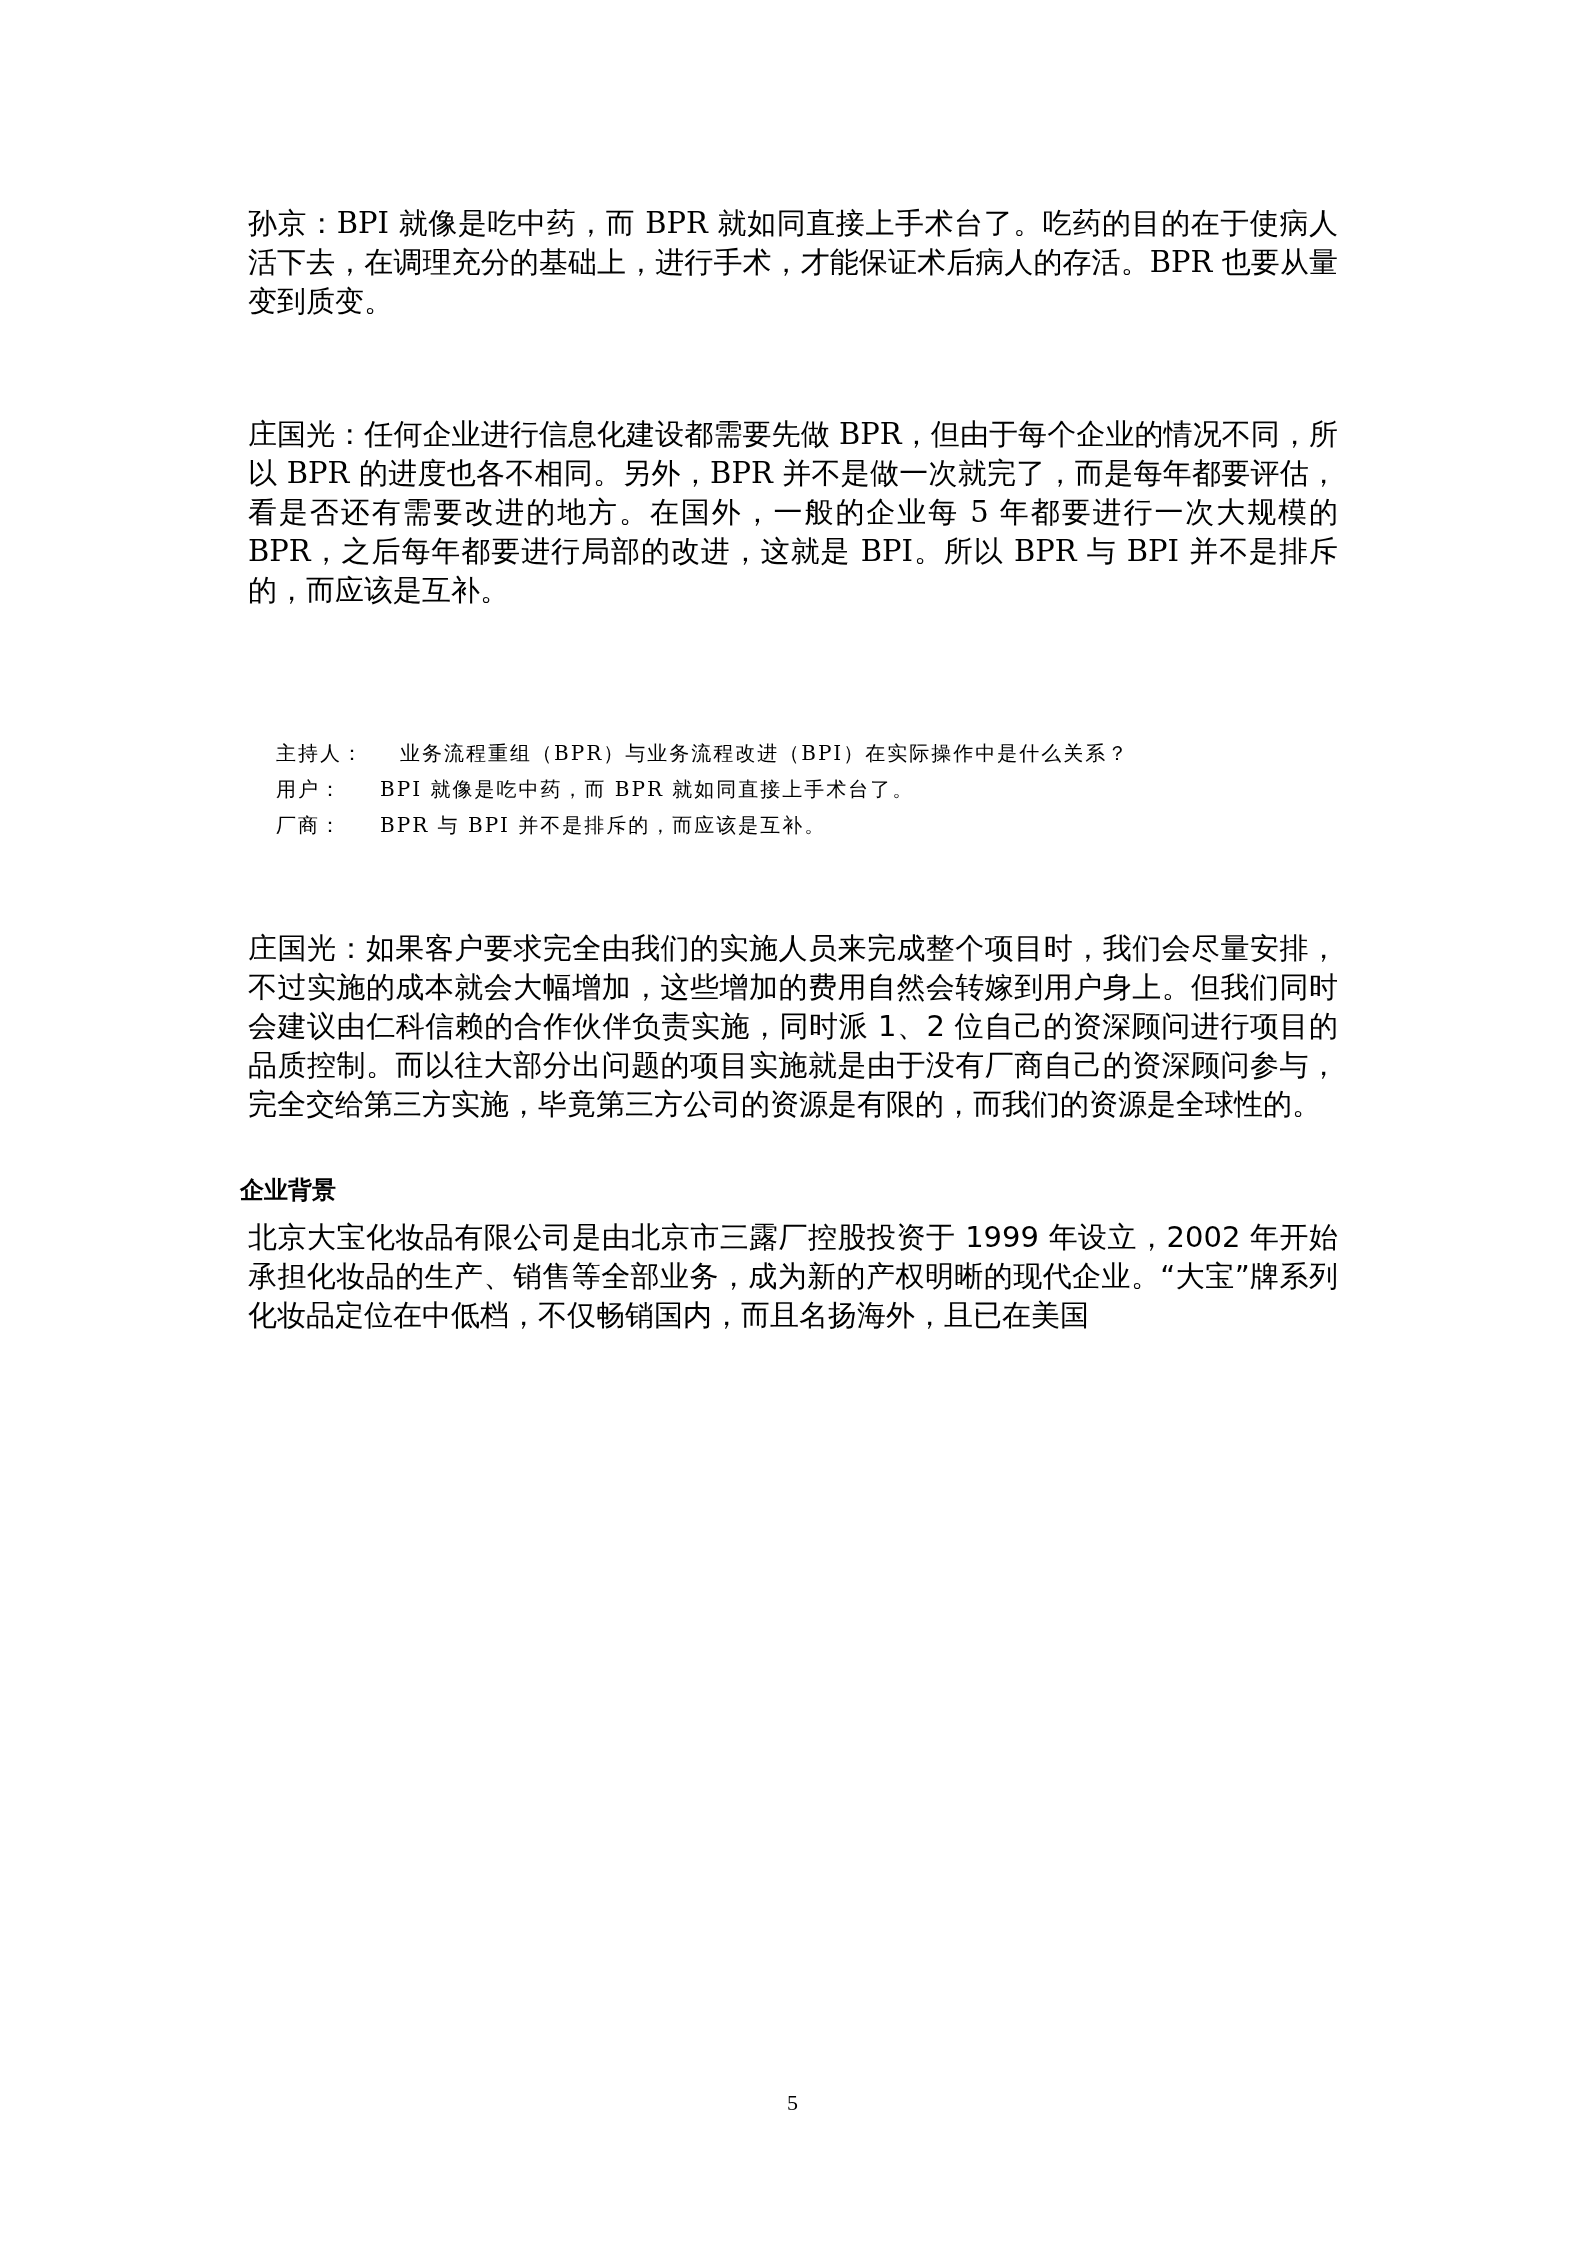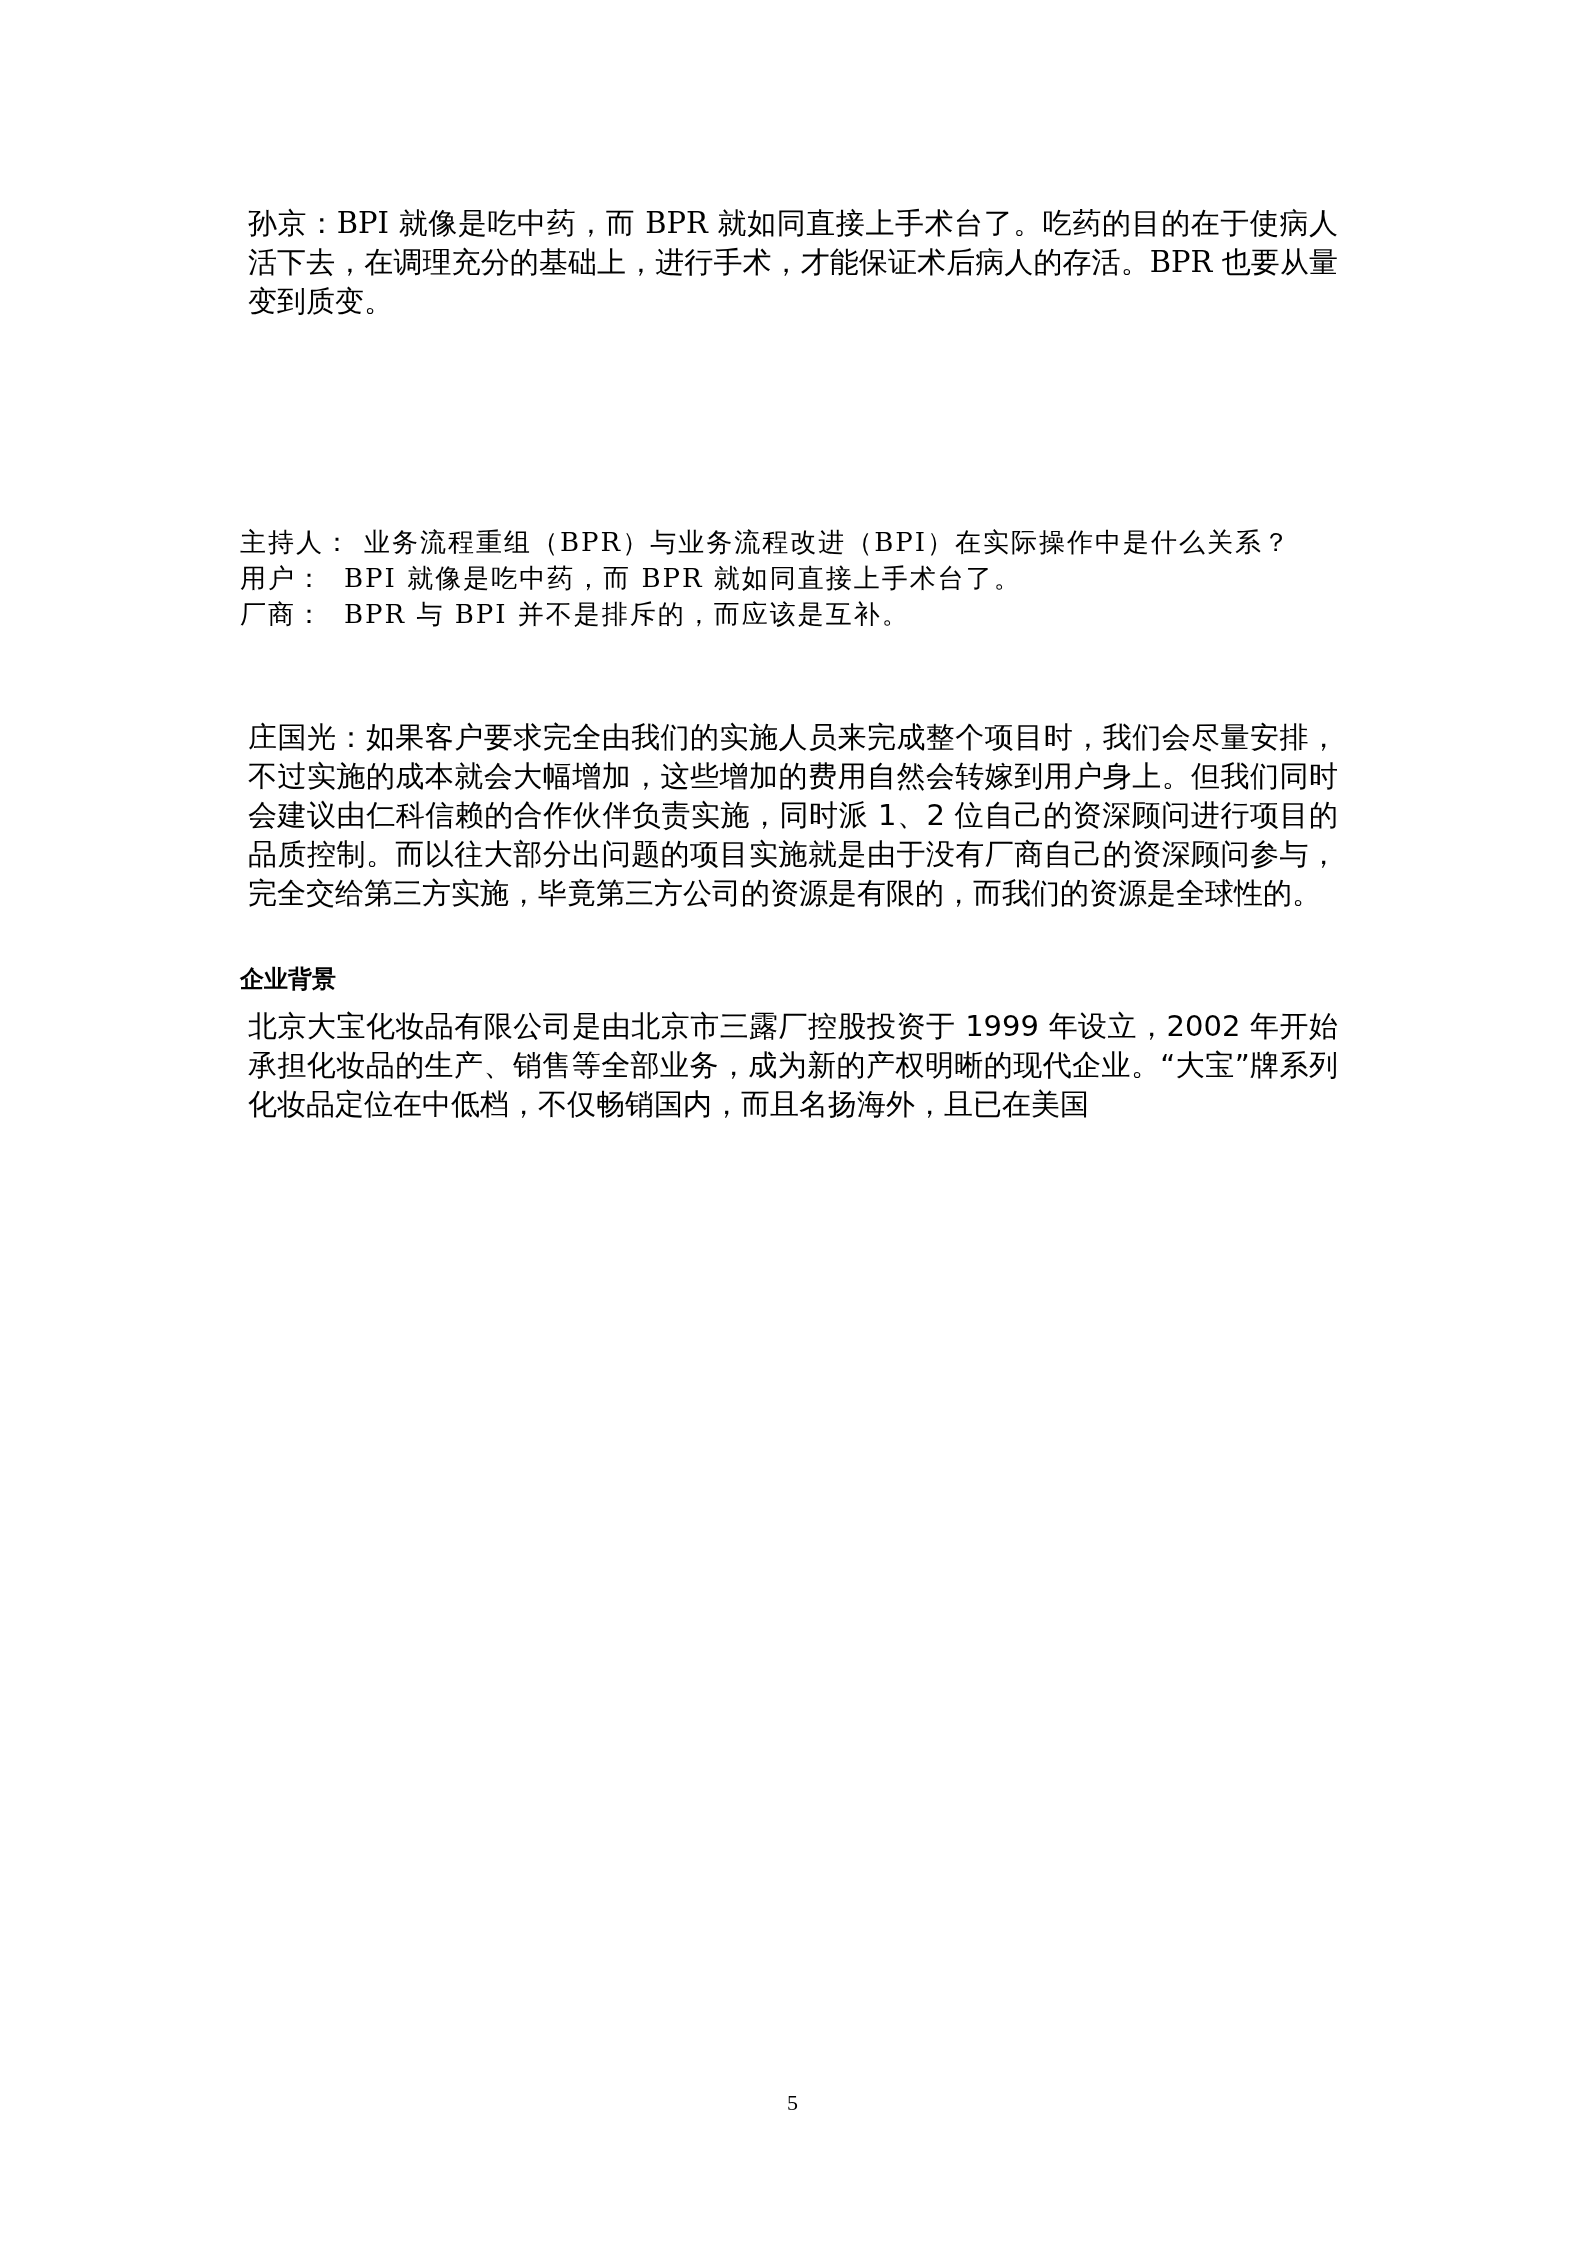"庄国光：任何企业进行信息化建设都需要先做 BPR，但由于每个企业的情况不同，所以" p.para { html: none -> <p>庄国光：任何企业进行信息化建设都需要先做 BPR，但由于每个企业的情况不同，所以 BPR 的进度也各不相同。另外，BPR 并不是做一次就完了，而是每年都要评估，看是否还有需要改进的地方。在国外，一般的企业每 5 年都要进行一次大规模的 BPR，之后每年都要进行局部的改进，这就是 BPI。所以 BPR 与 BPI 并不是排斥的，而应该是互补。</p> }
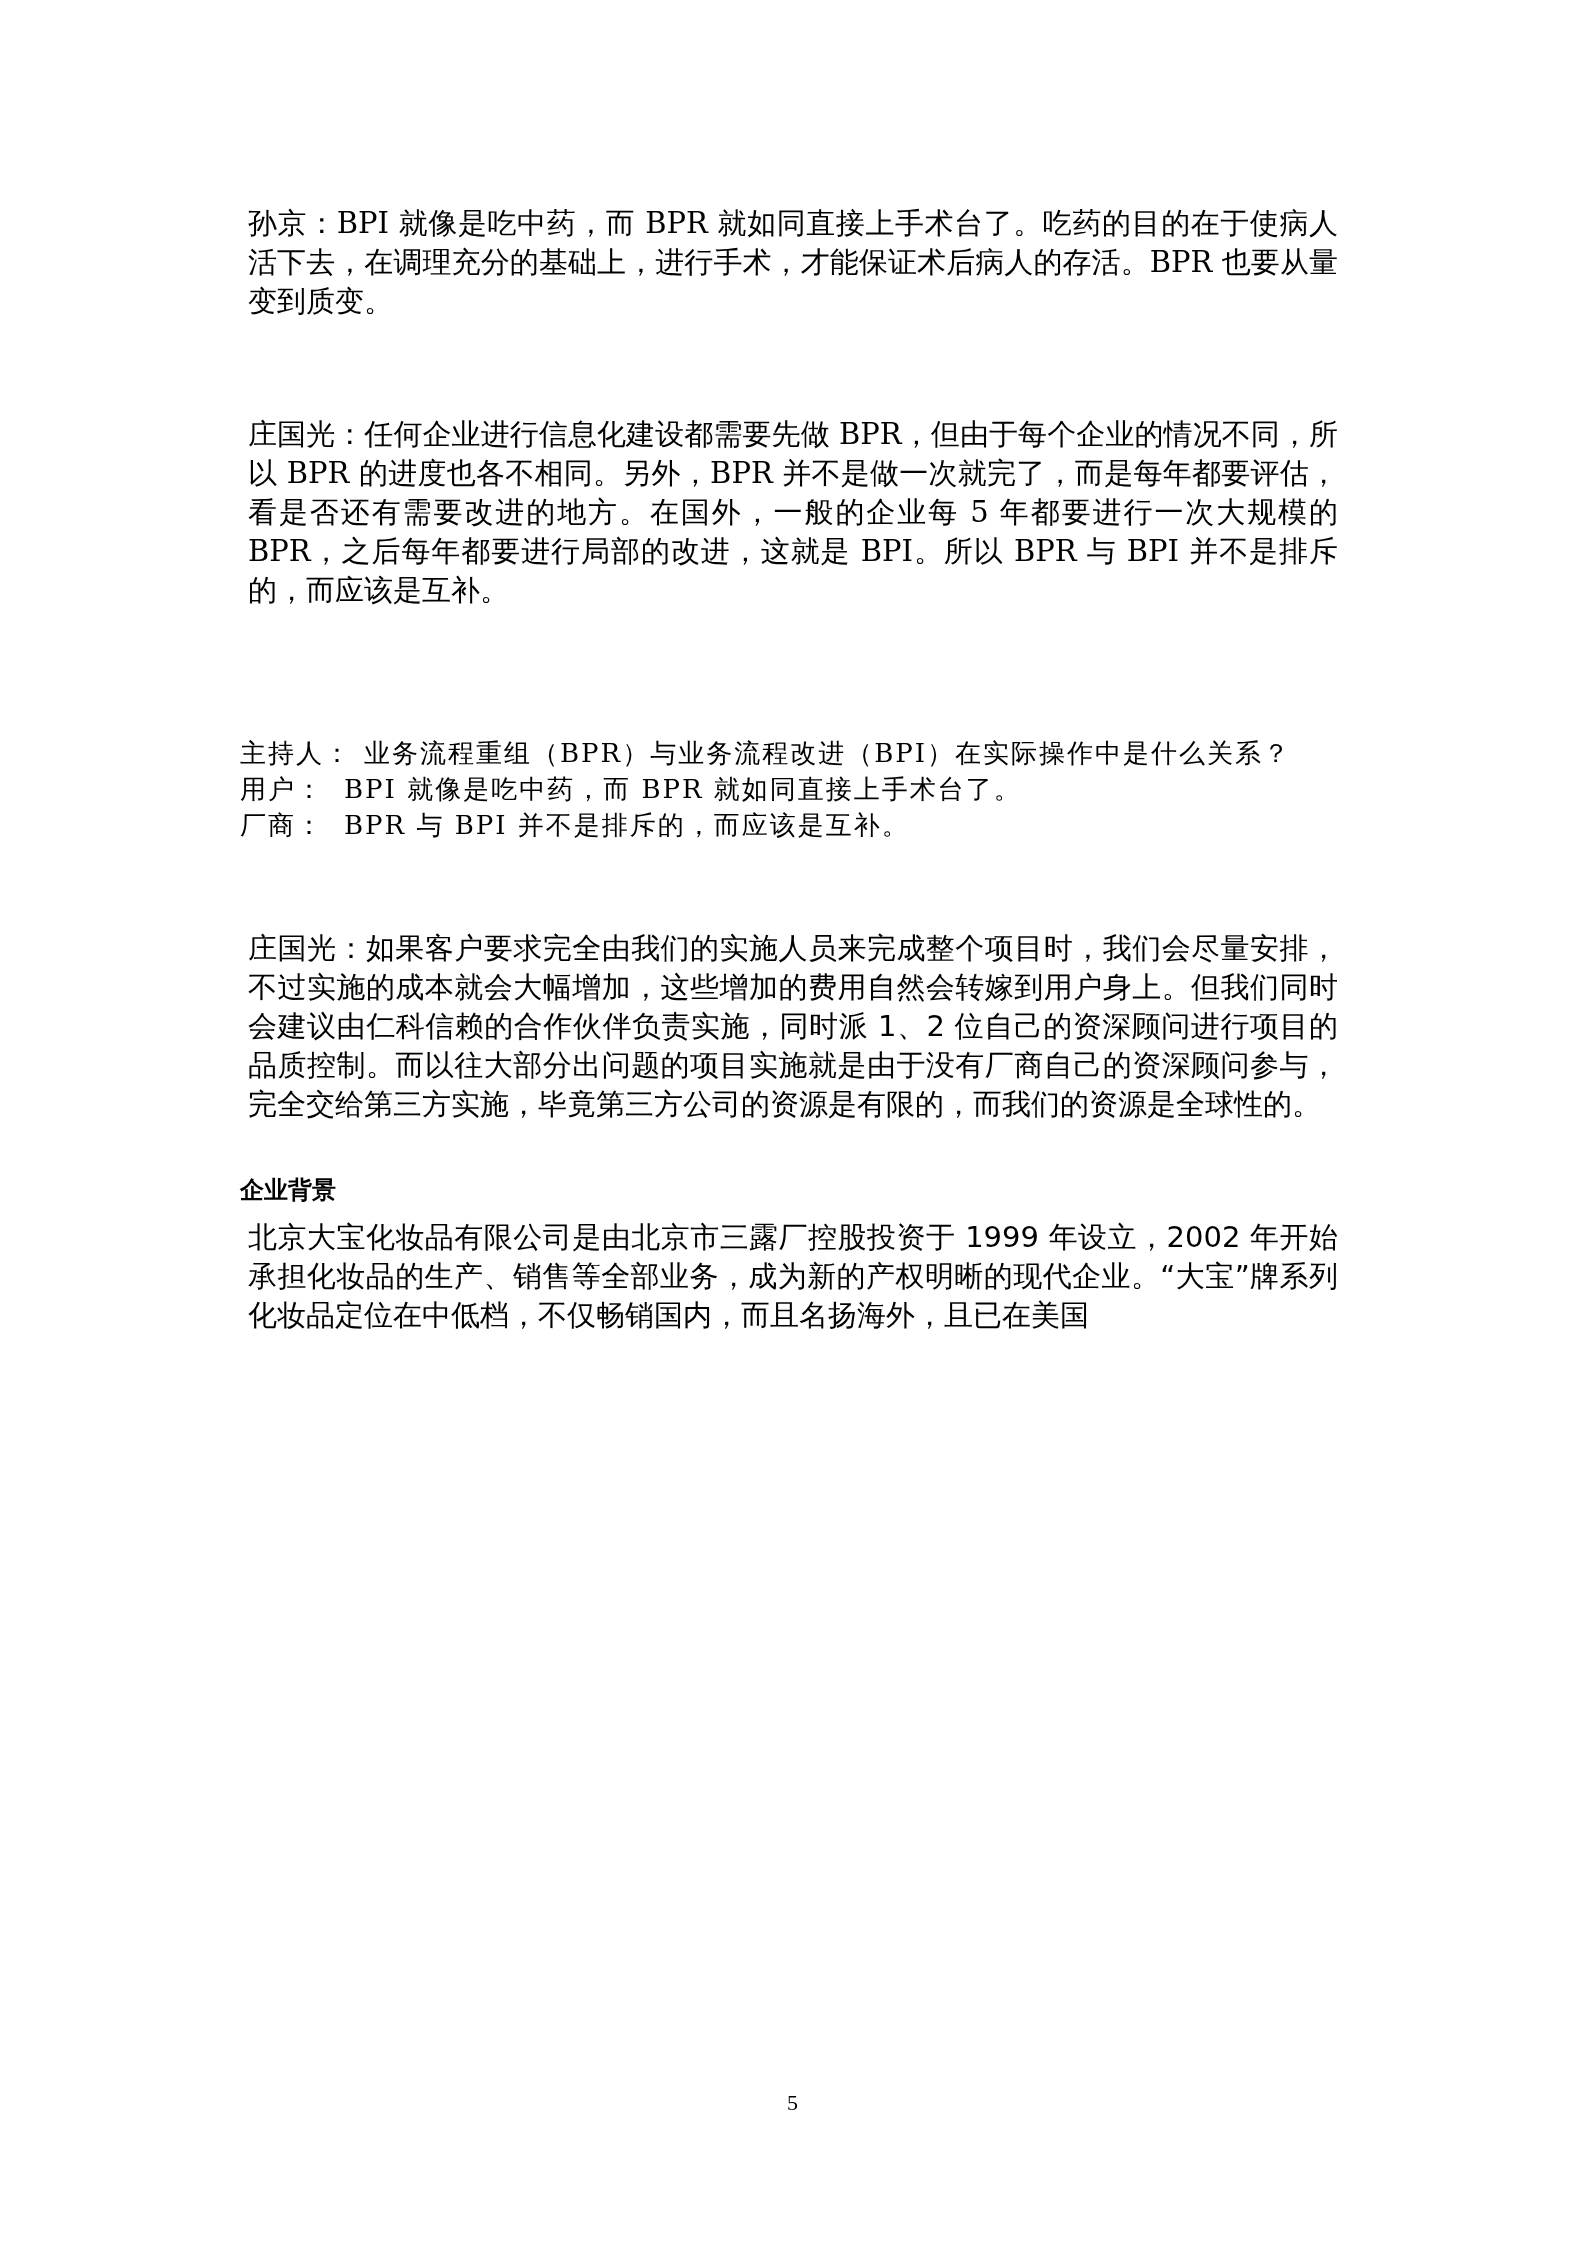"主持人：" .summary { font-size: 26px -> 20px; margin-left: none -> 36px }
